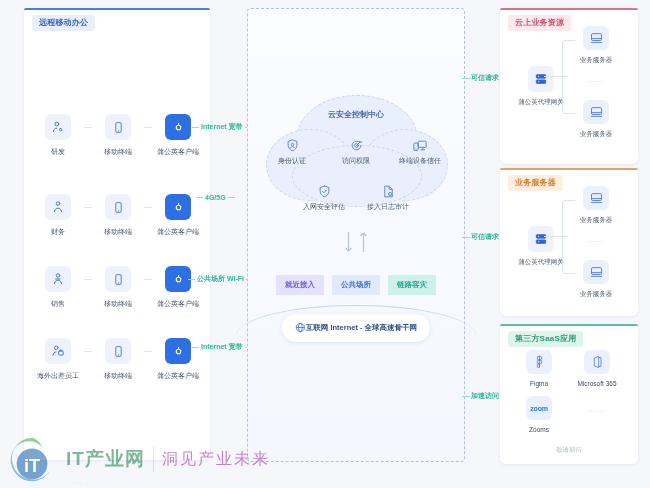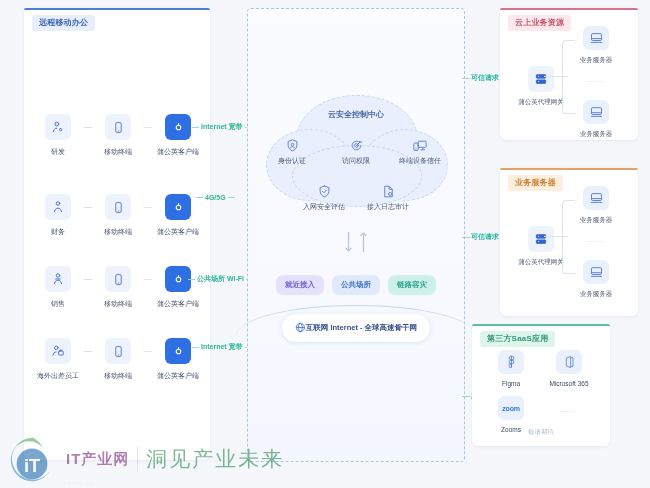"云上业务资源" #cloud-panel { height: 132px -> 156px }
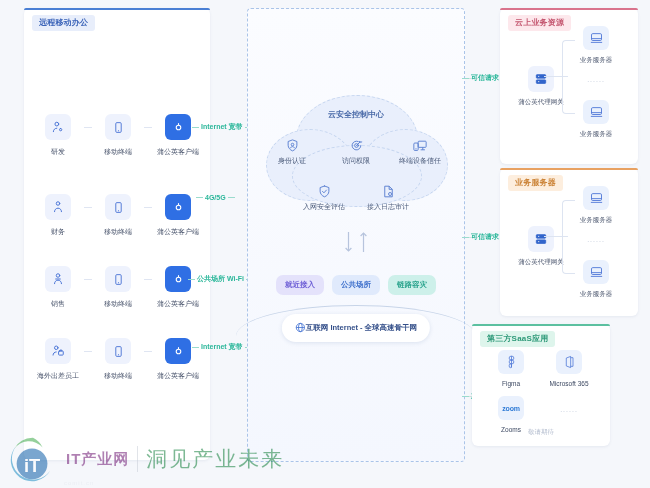"就近接入" .pill { border-radius: 7px -> 0 }
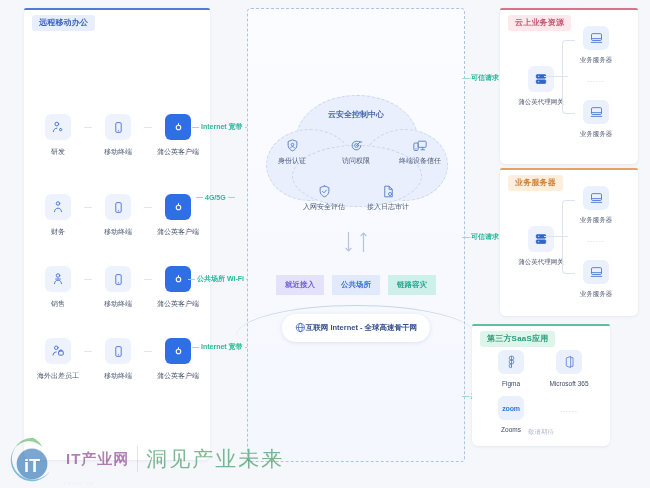"第三方SaaS应用" #saas-panel { height: 122px -> 140px; left: 472px -> 500px }
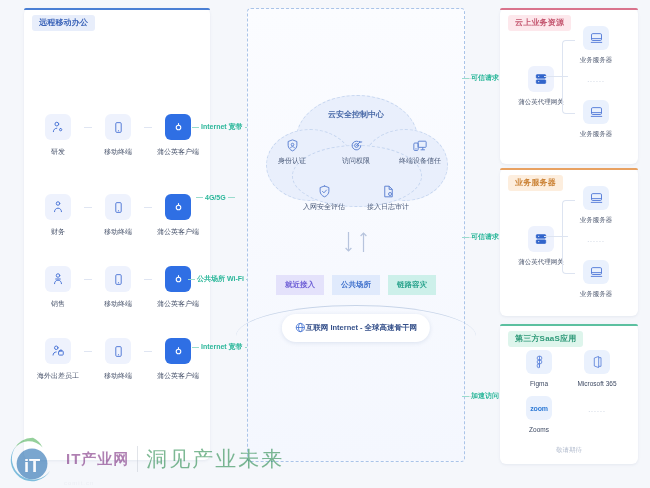"IT产业网" #watermark .wm-text { color: #701a75 -> #15803d; font-size: 15px -> 19px }
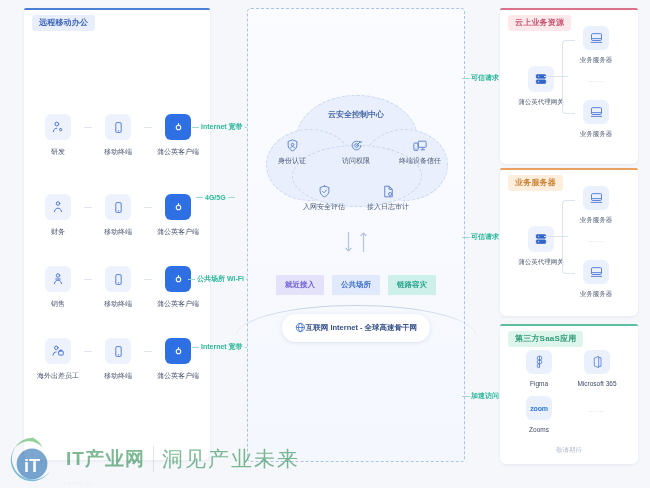"洞见产业未来" #watermark .wm-sub { color: #15803d -> #a21caf; font-size: 21px -> 16px }
